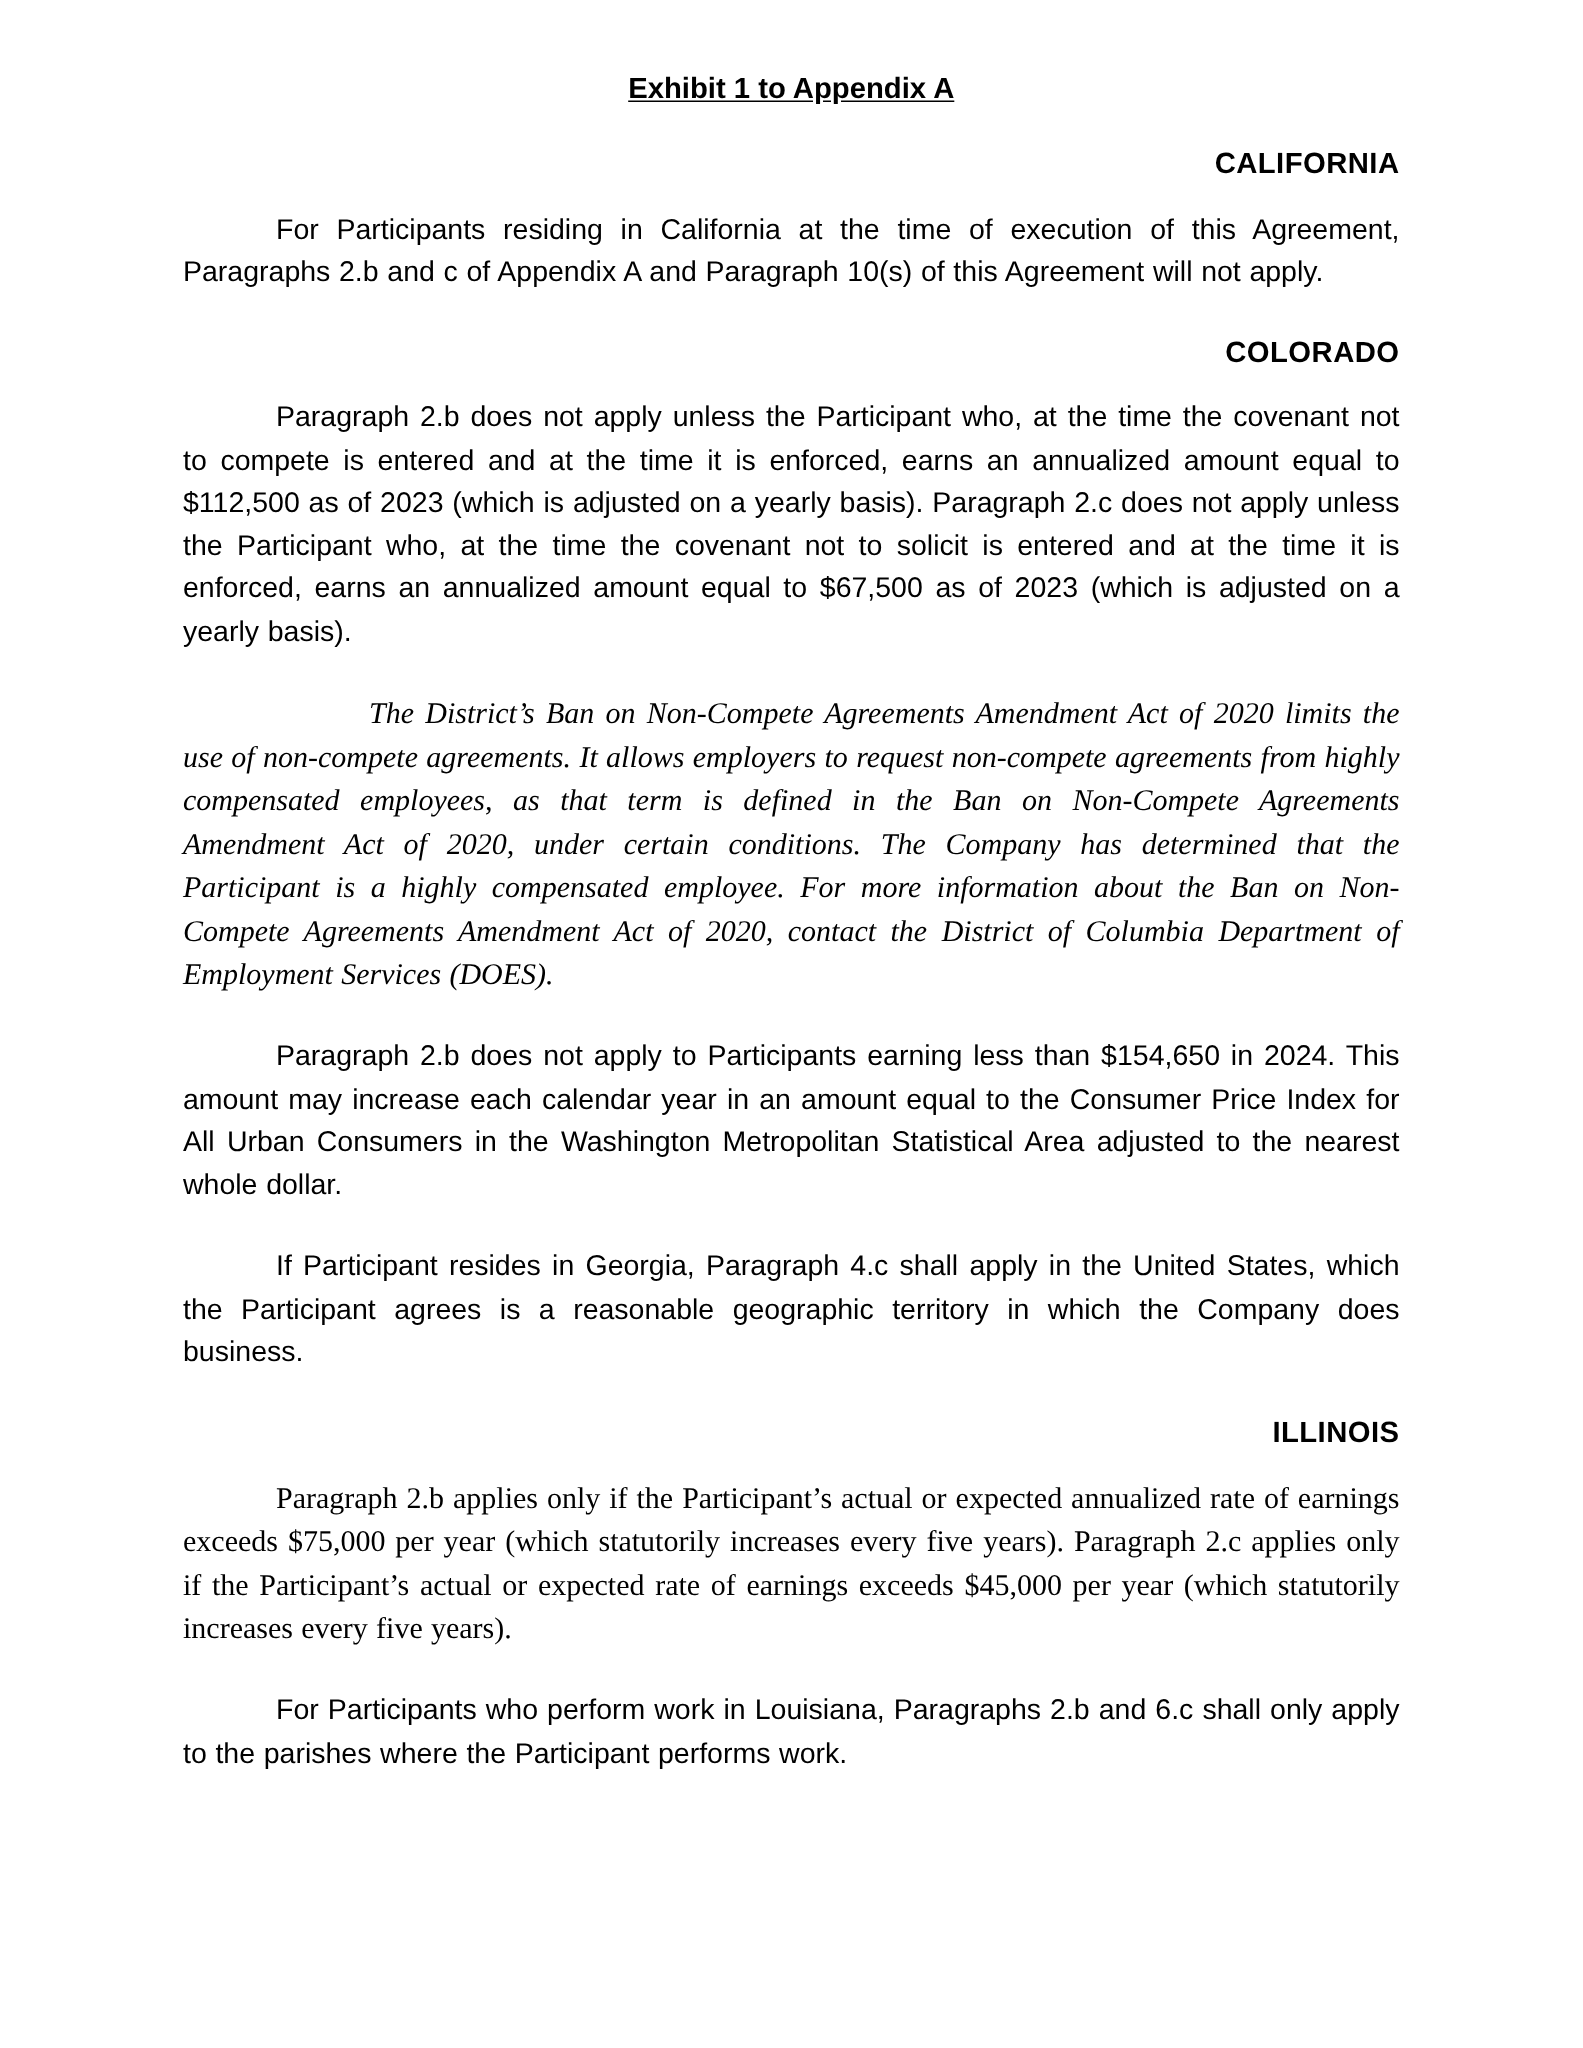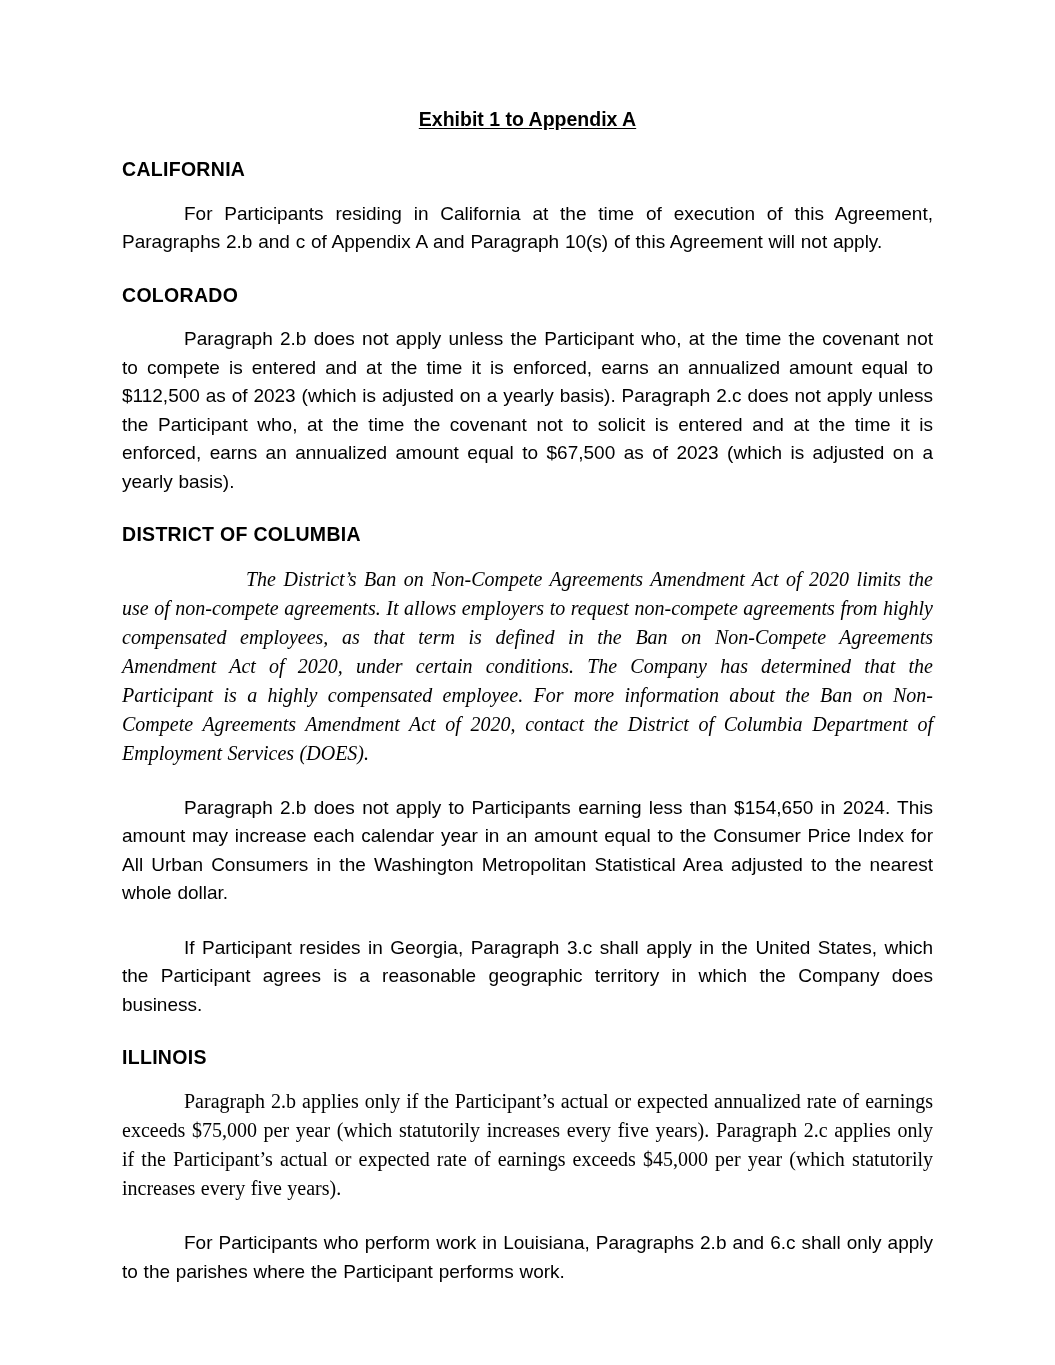"Exhibit 1 to Appendix A" .page { padding: 108px 122px 60px 122px -> 48px 122px 60px 122px }
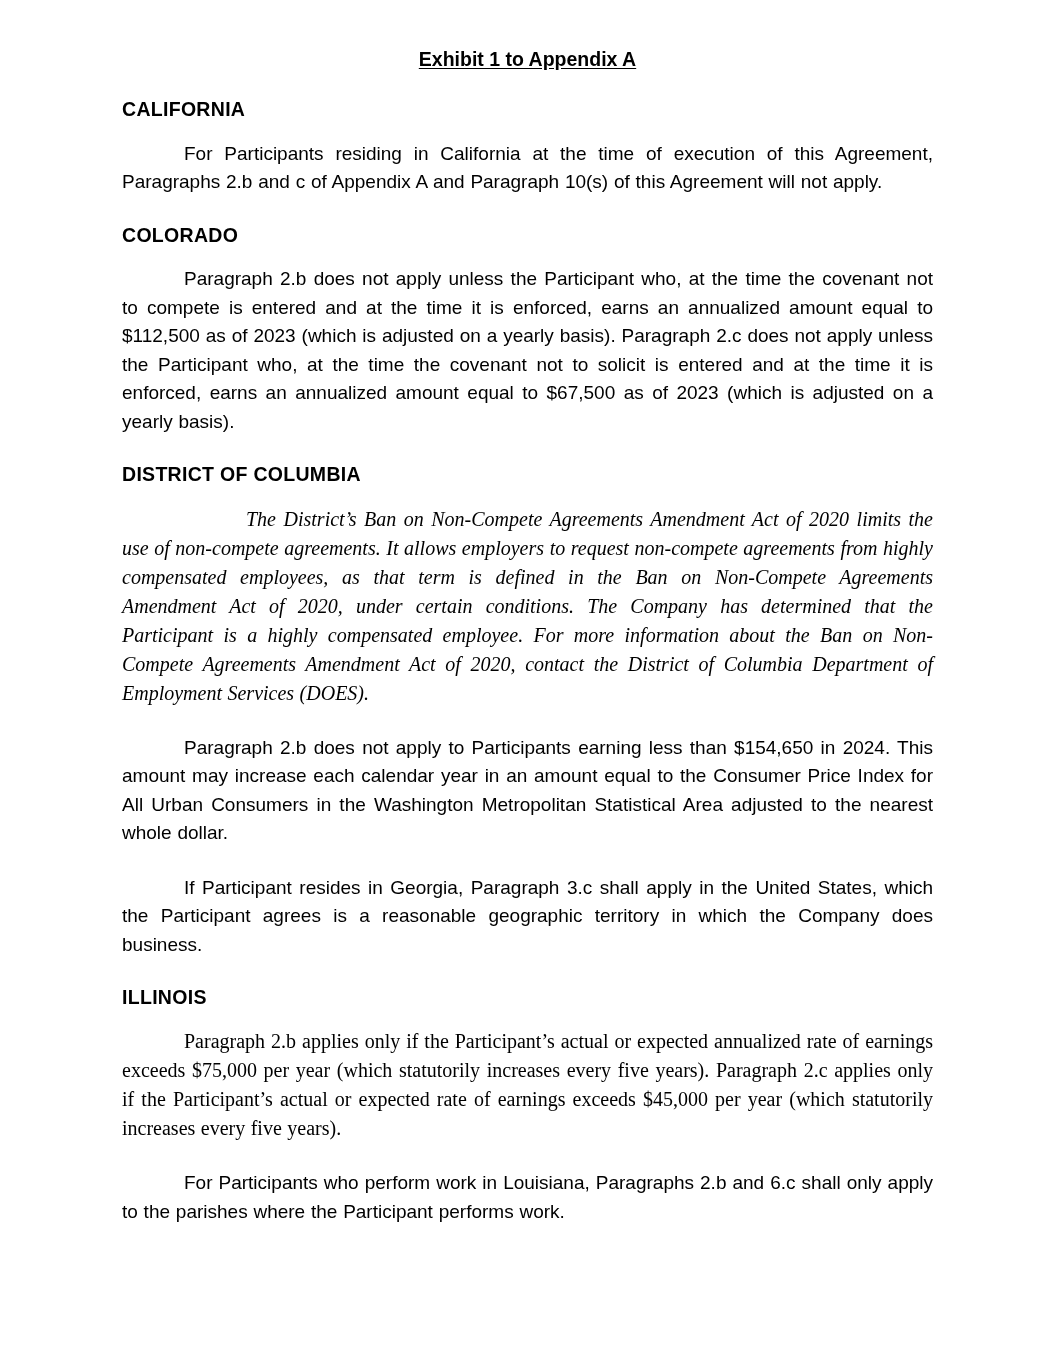"CALIFORNIA" .section-heading { text-align: left -> right }
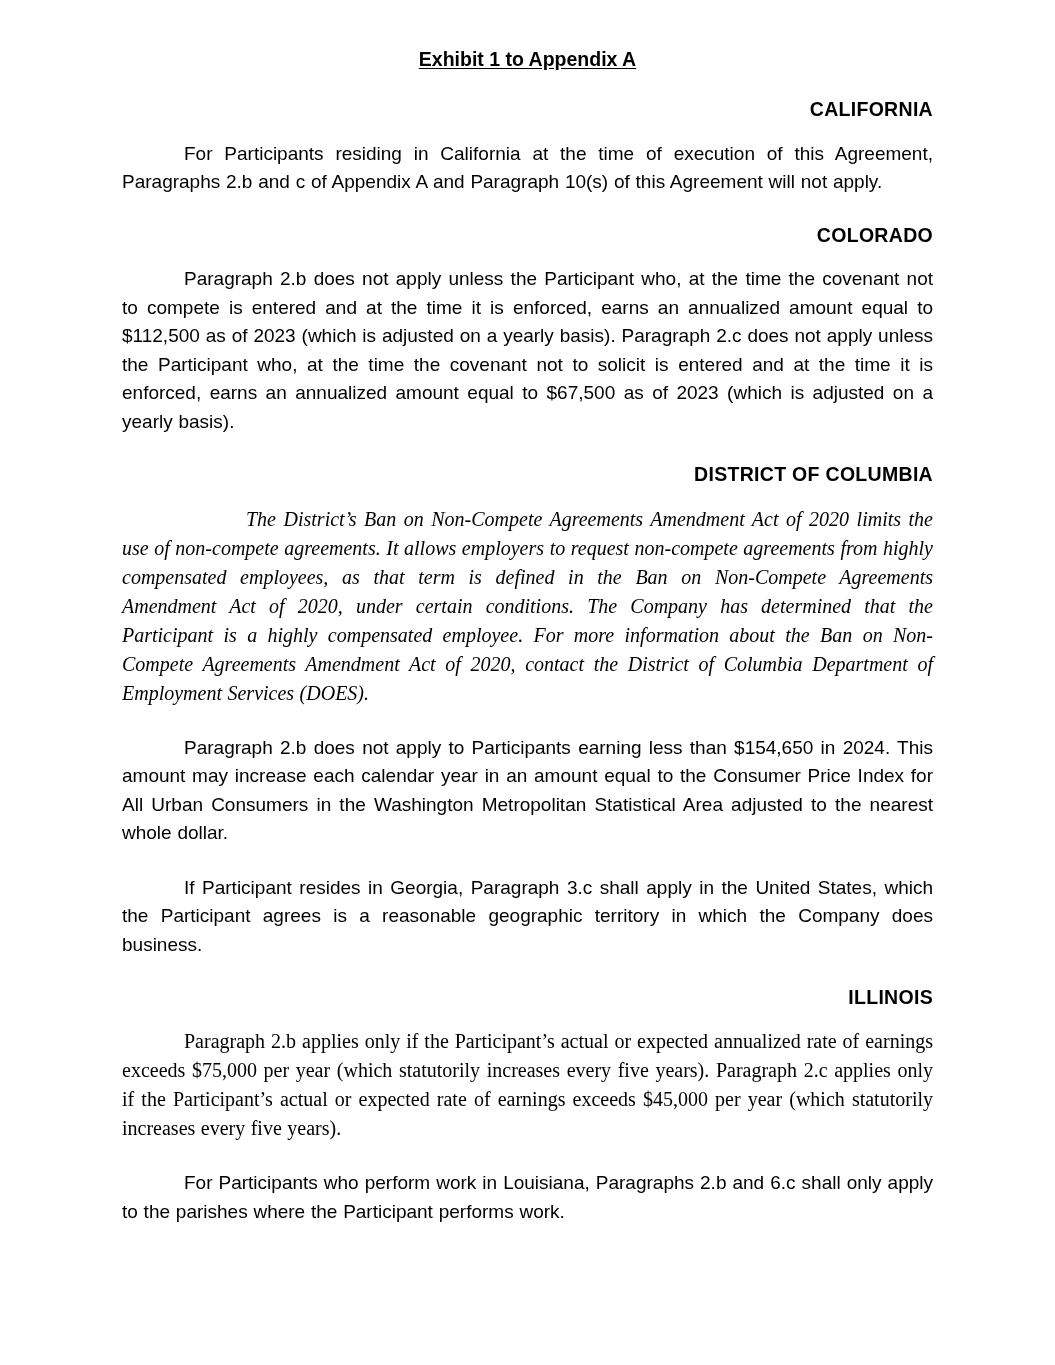"DISTRICT OF COLUMBIA" h2.section-heading { html: <h2>DISTRICT OF COLUMBIA</h2> -> none }
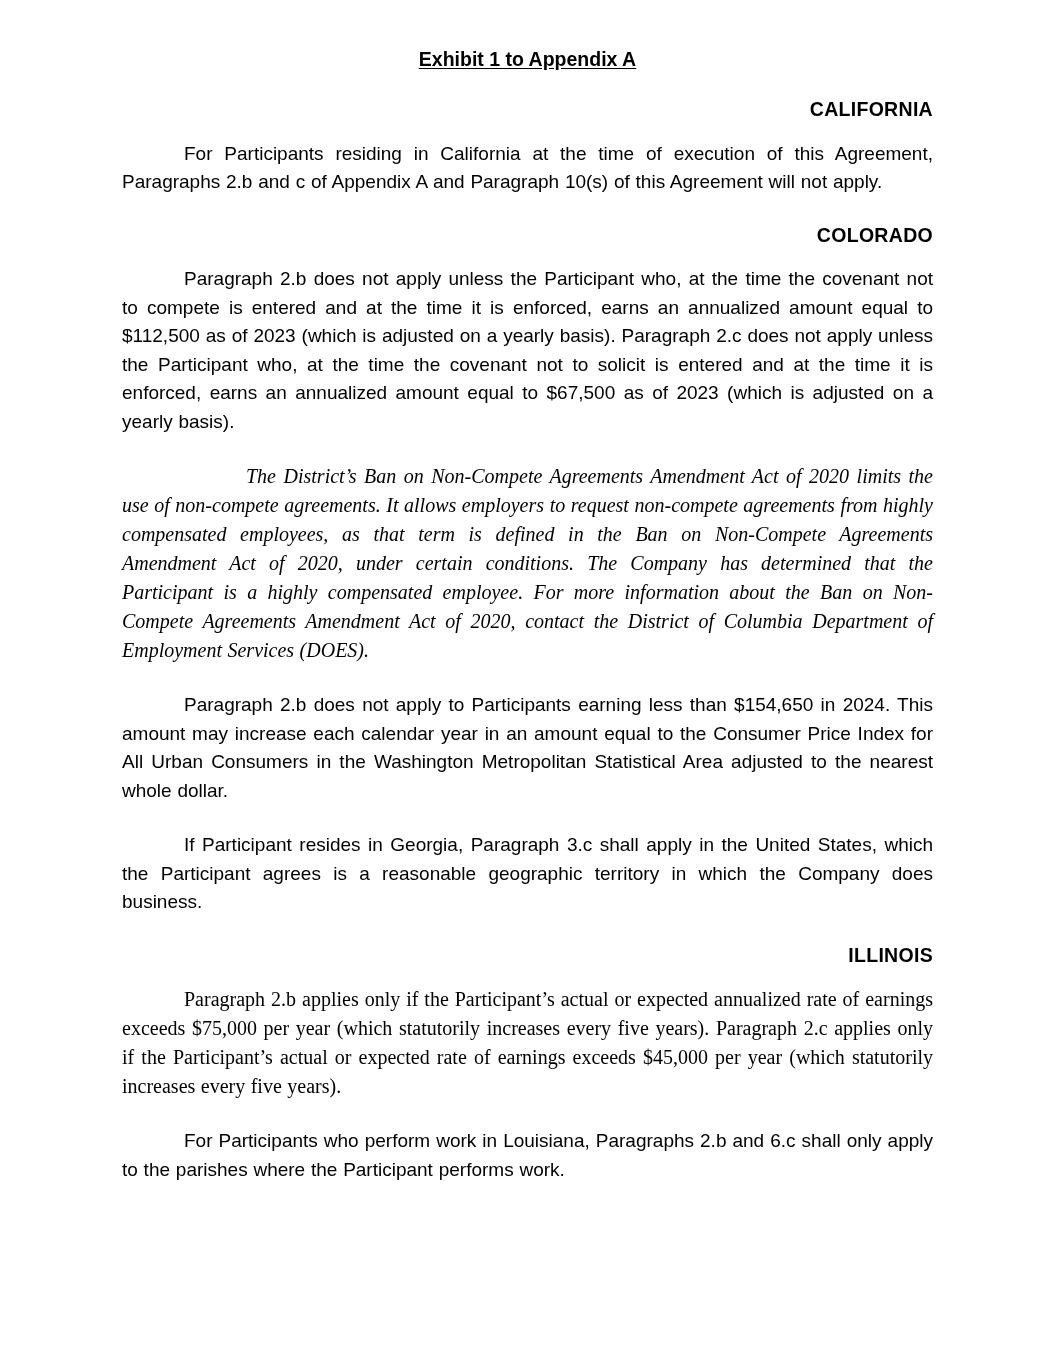"If Participant resides in Georgia," p.para { text: 3.c -> 4.c }
